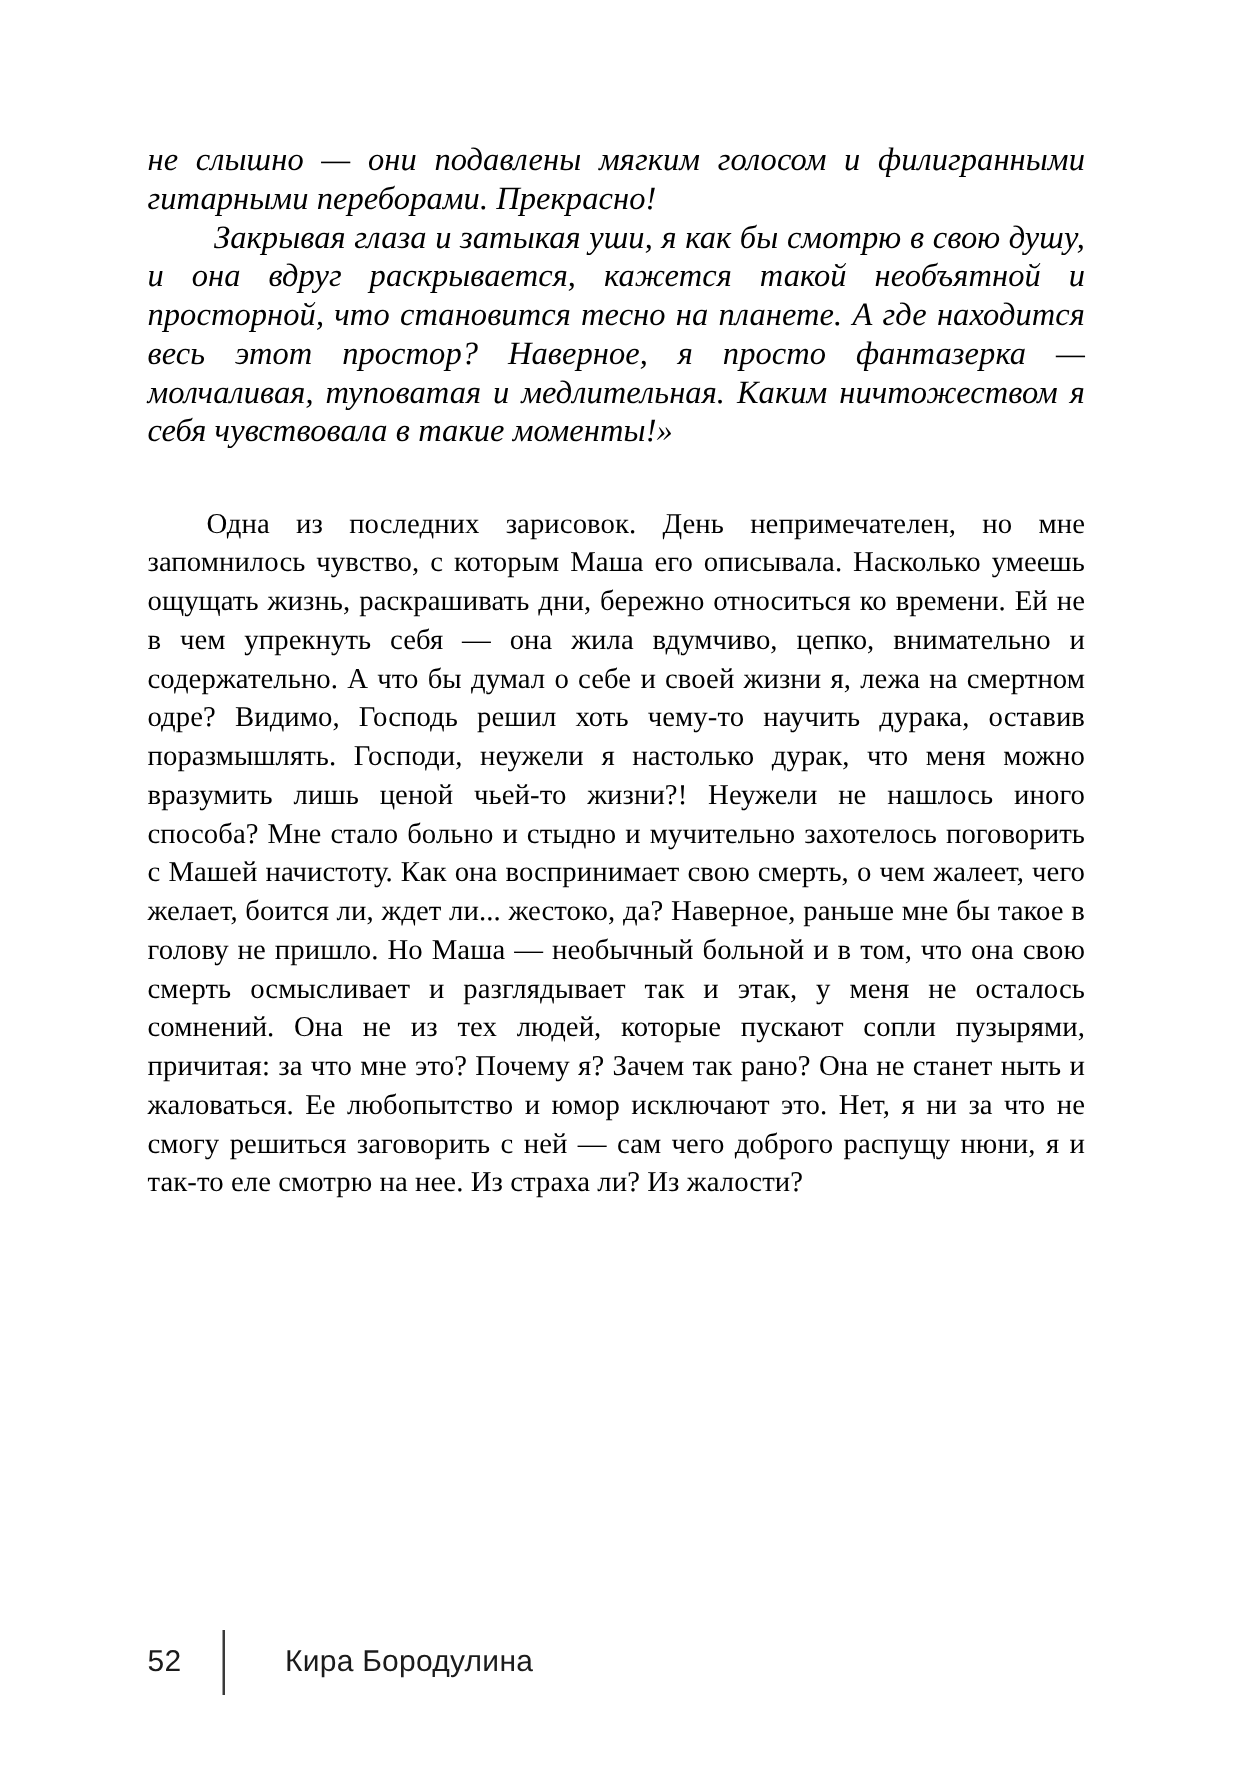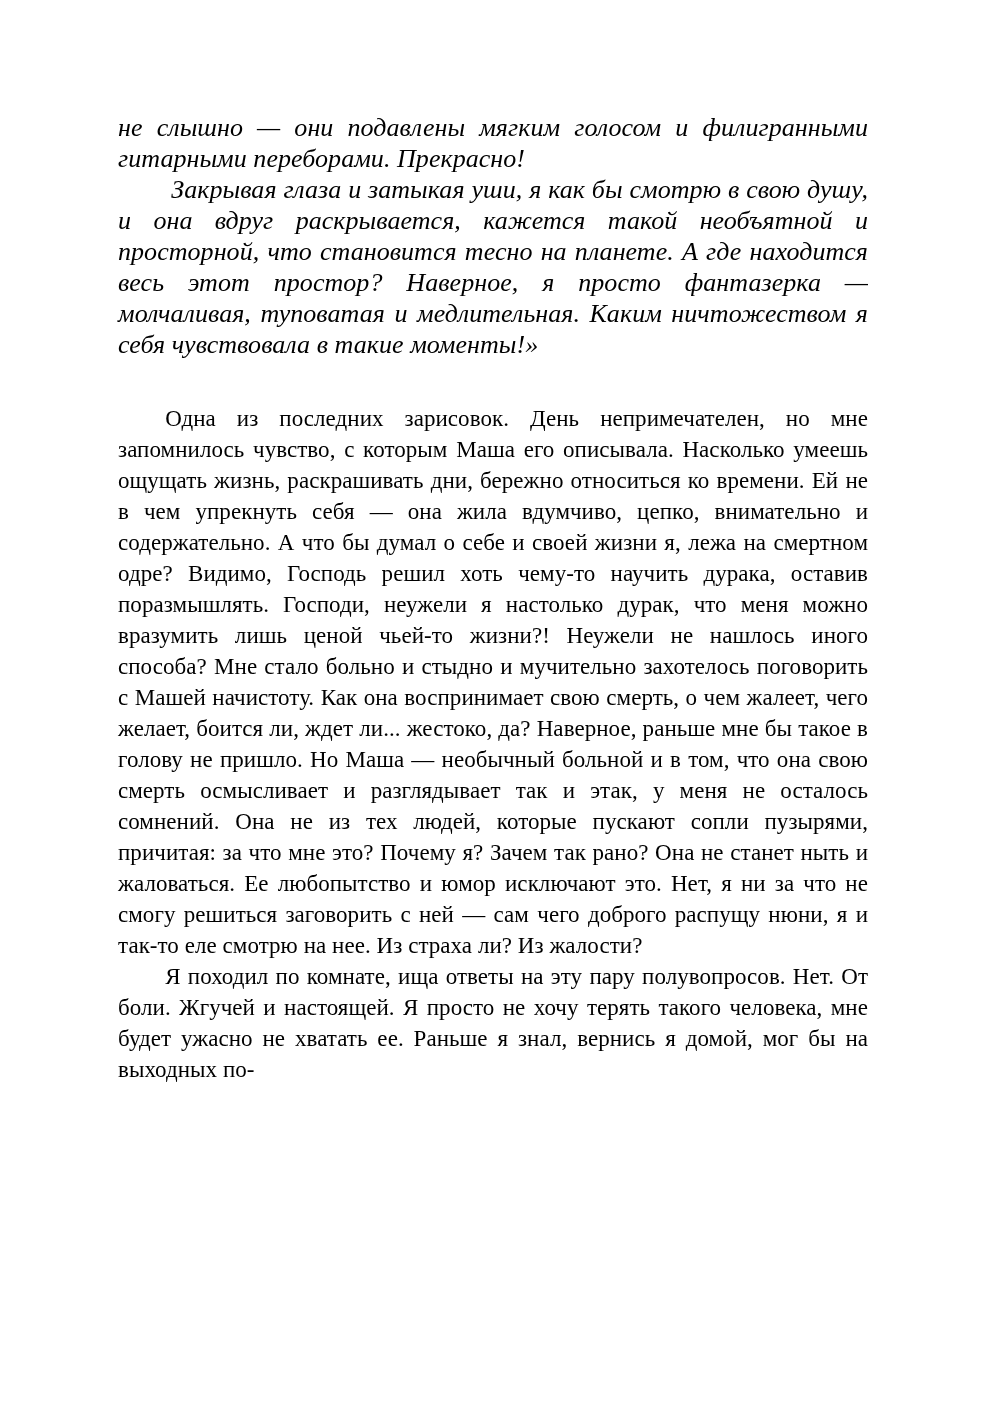"Я походил по комнате, ища" p.para { html: <p>Я походил по комнате, ища ответы на эту пару полувопросов. Нет. От боли. Жгучей и настоящей. Я просто не хочу терять такого человека, мне будет ужасно не хватать ее. Раньше я знал, вернись я домой, мог бы на выходных по-</p> -> none }
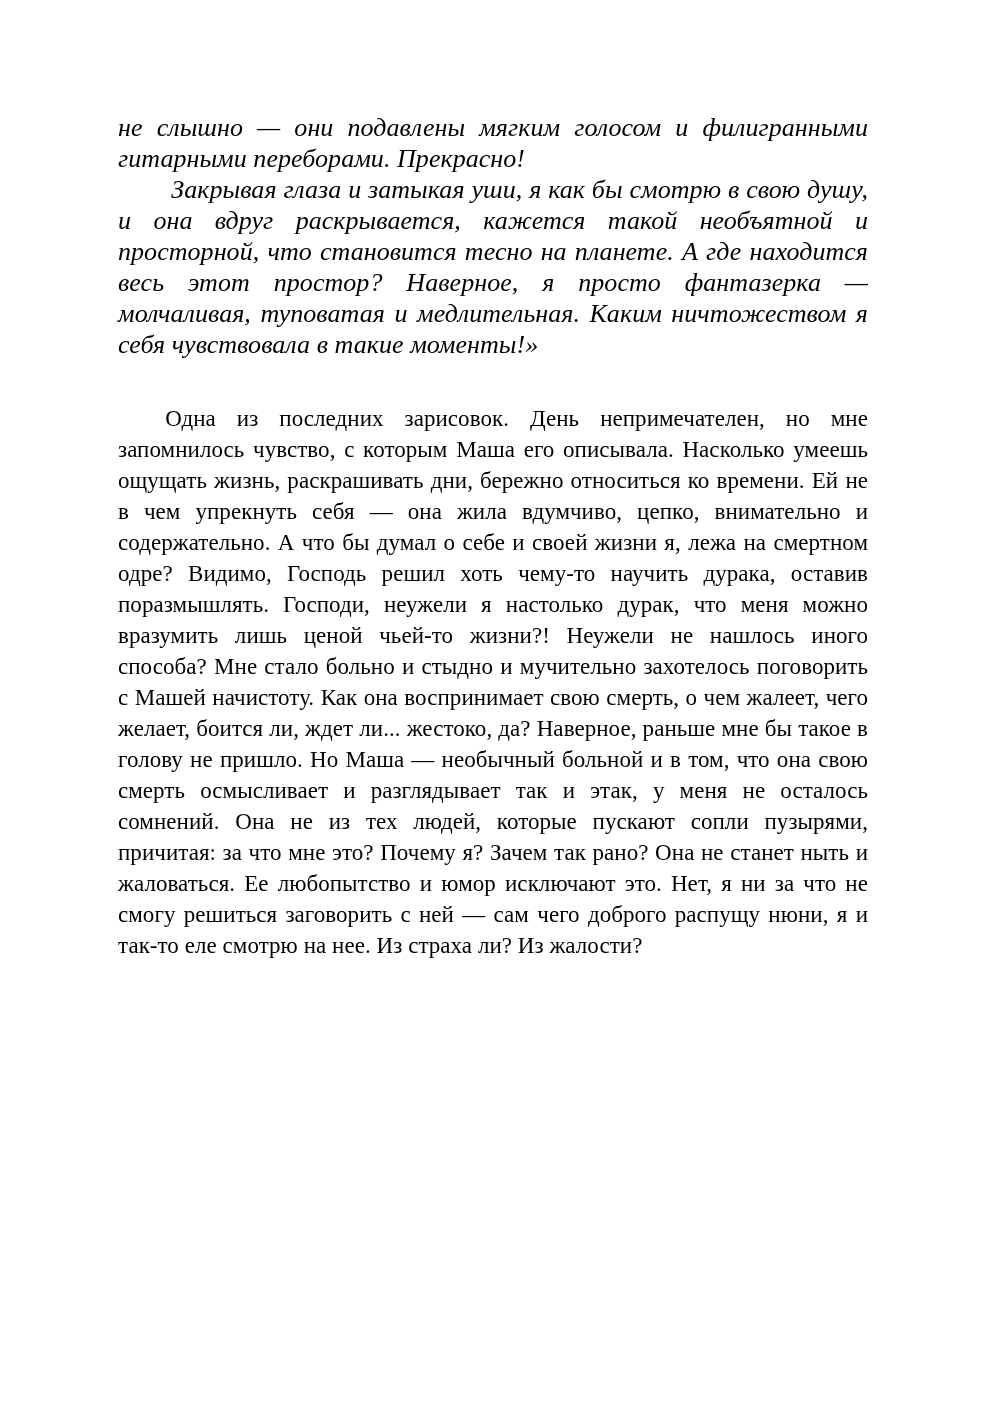"52" div.footer { html: none -> <div> <span>52</span> <span></span> <span>Кира Бородулина</span> </div> }
